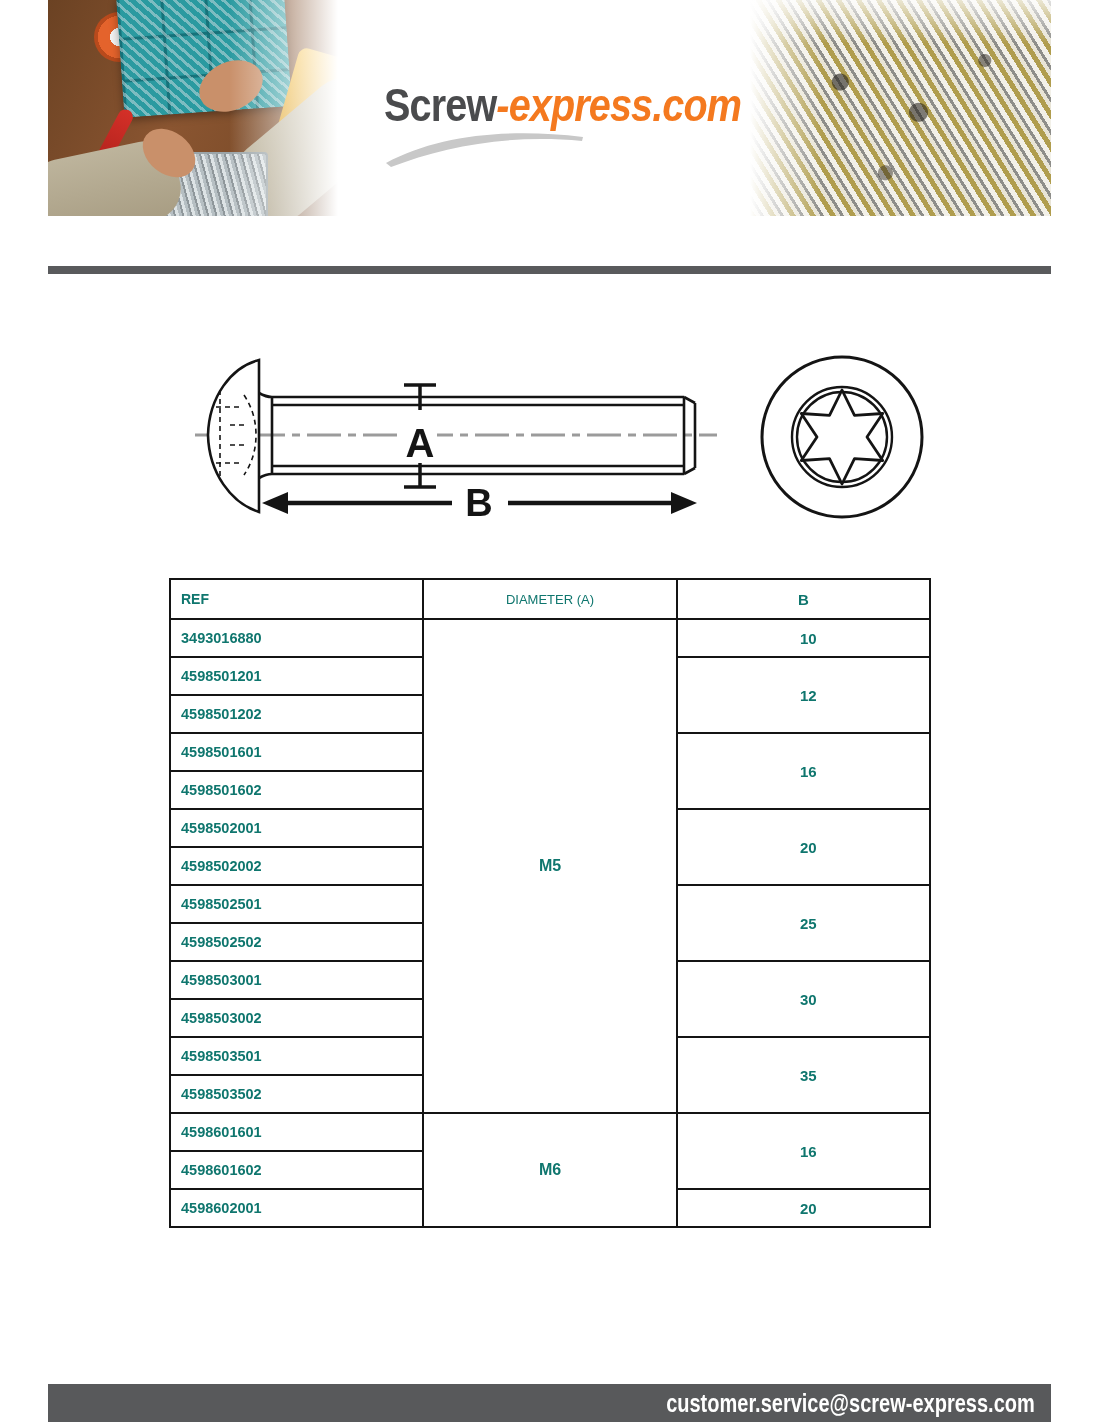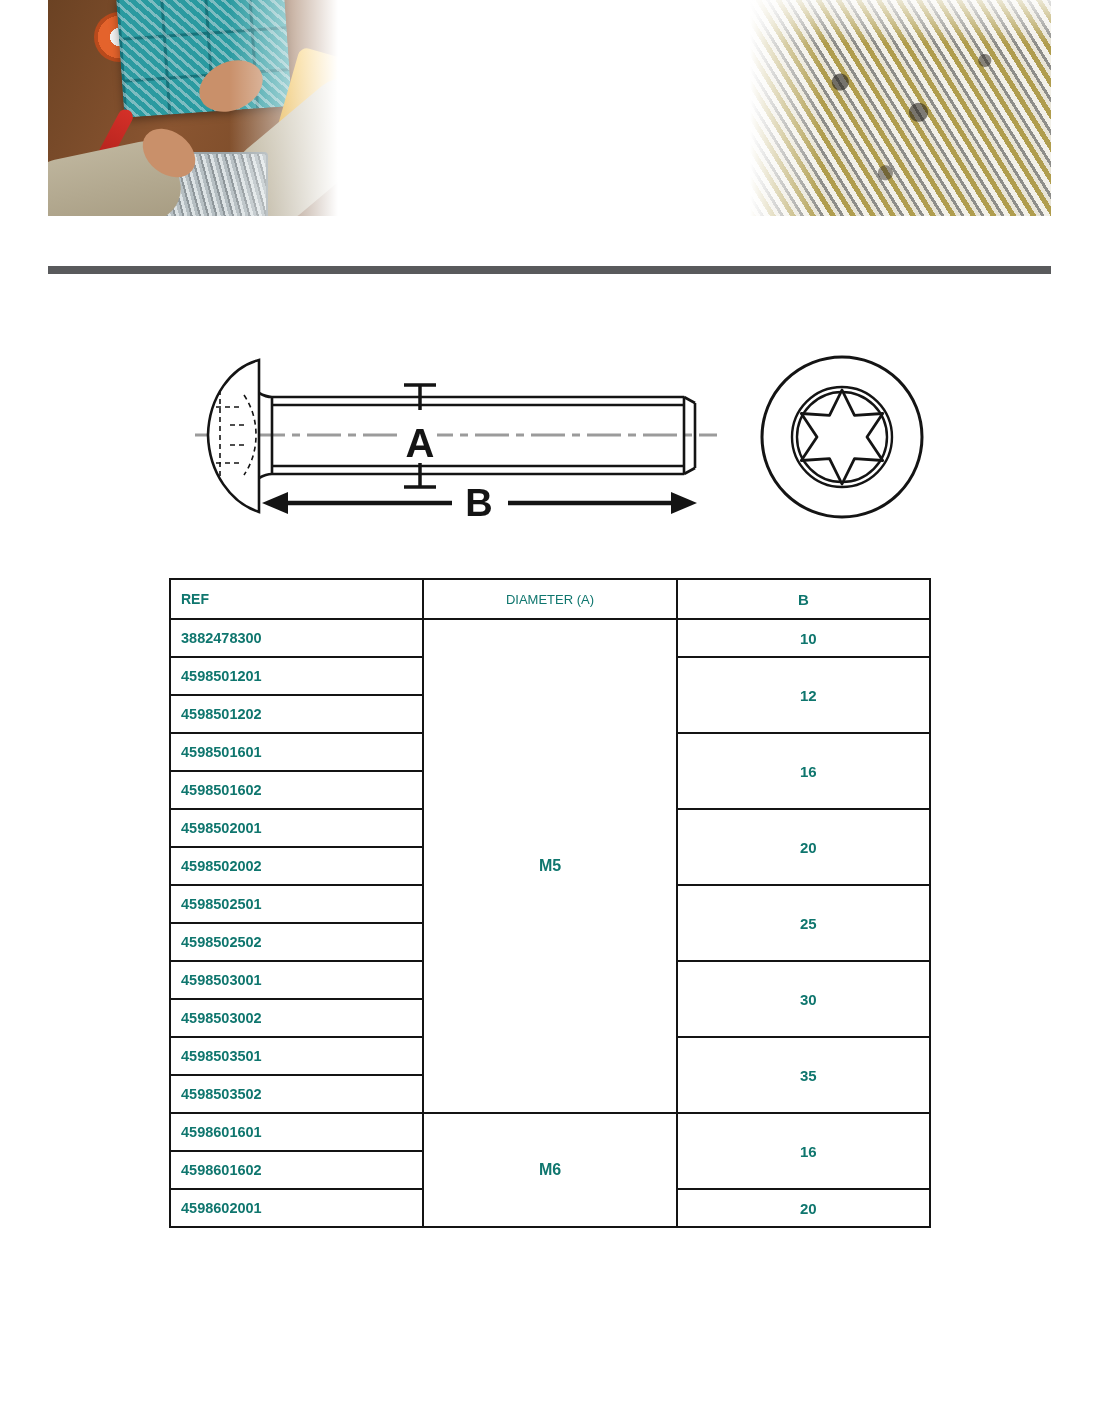"Screw-express.com" div.logo { html: none -> <div> <span><span>Screw</span><span>-express.com</span></span> <svg> <path></path> </svg> </div> }
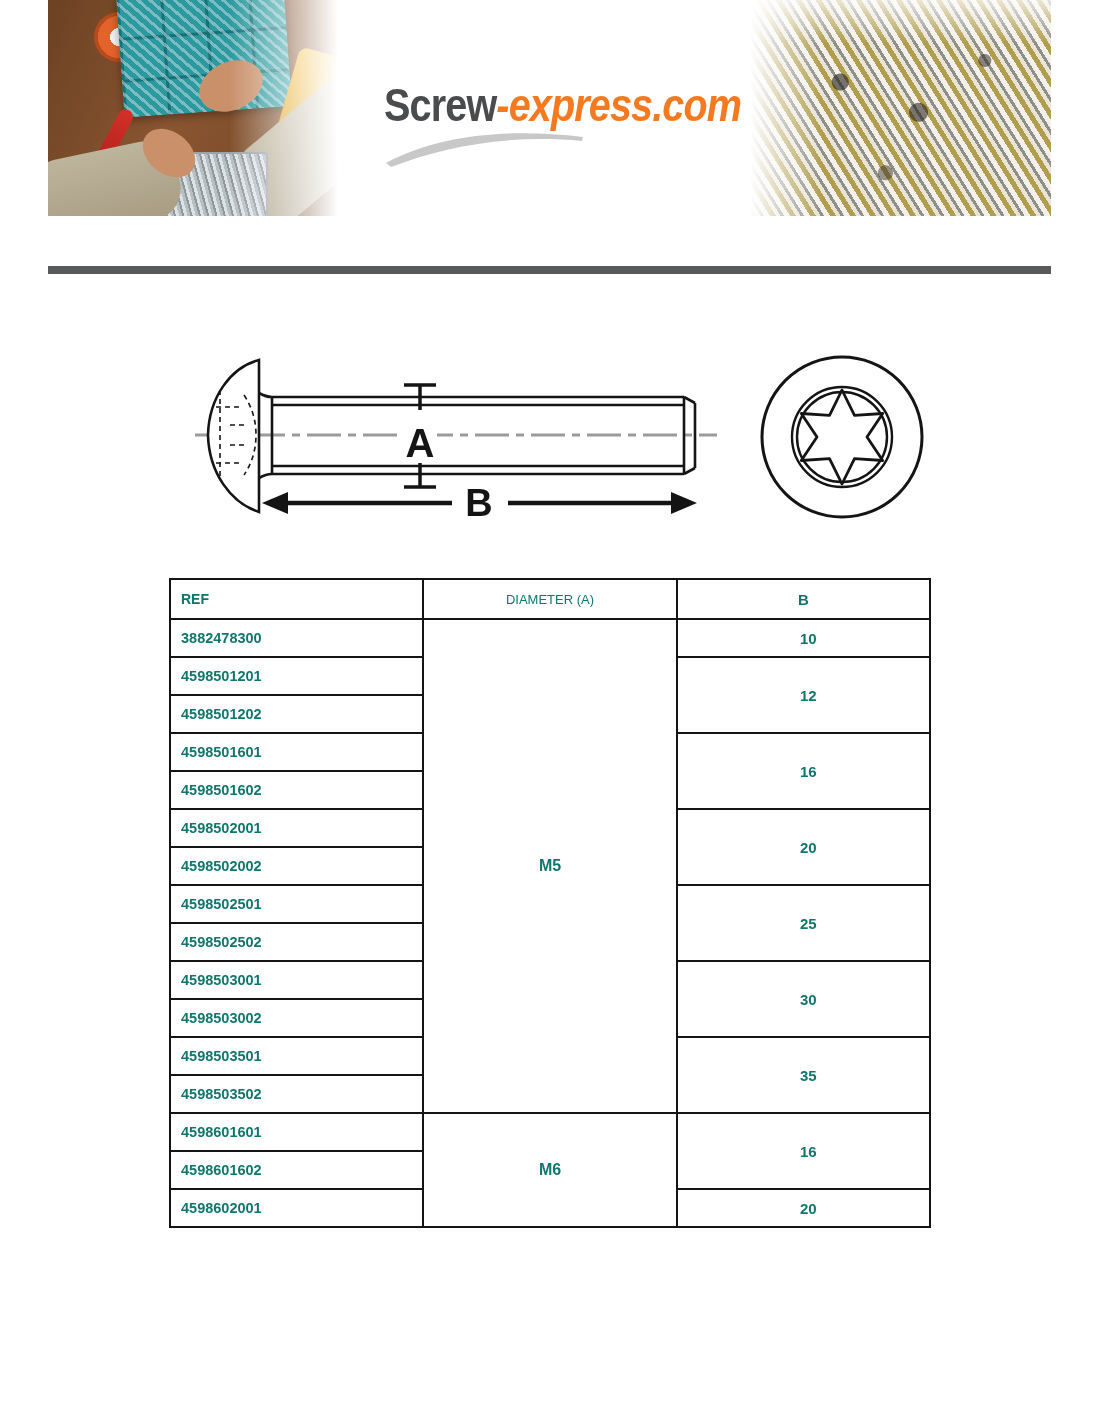"3882478300" td.ref { text: 3882478300 -> 3493016880 }
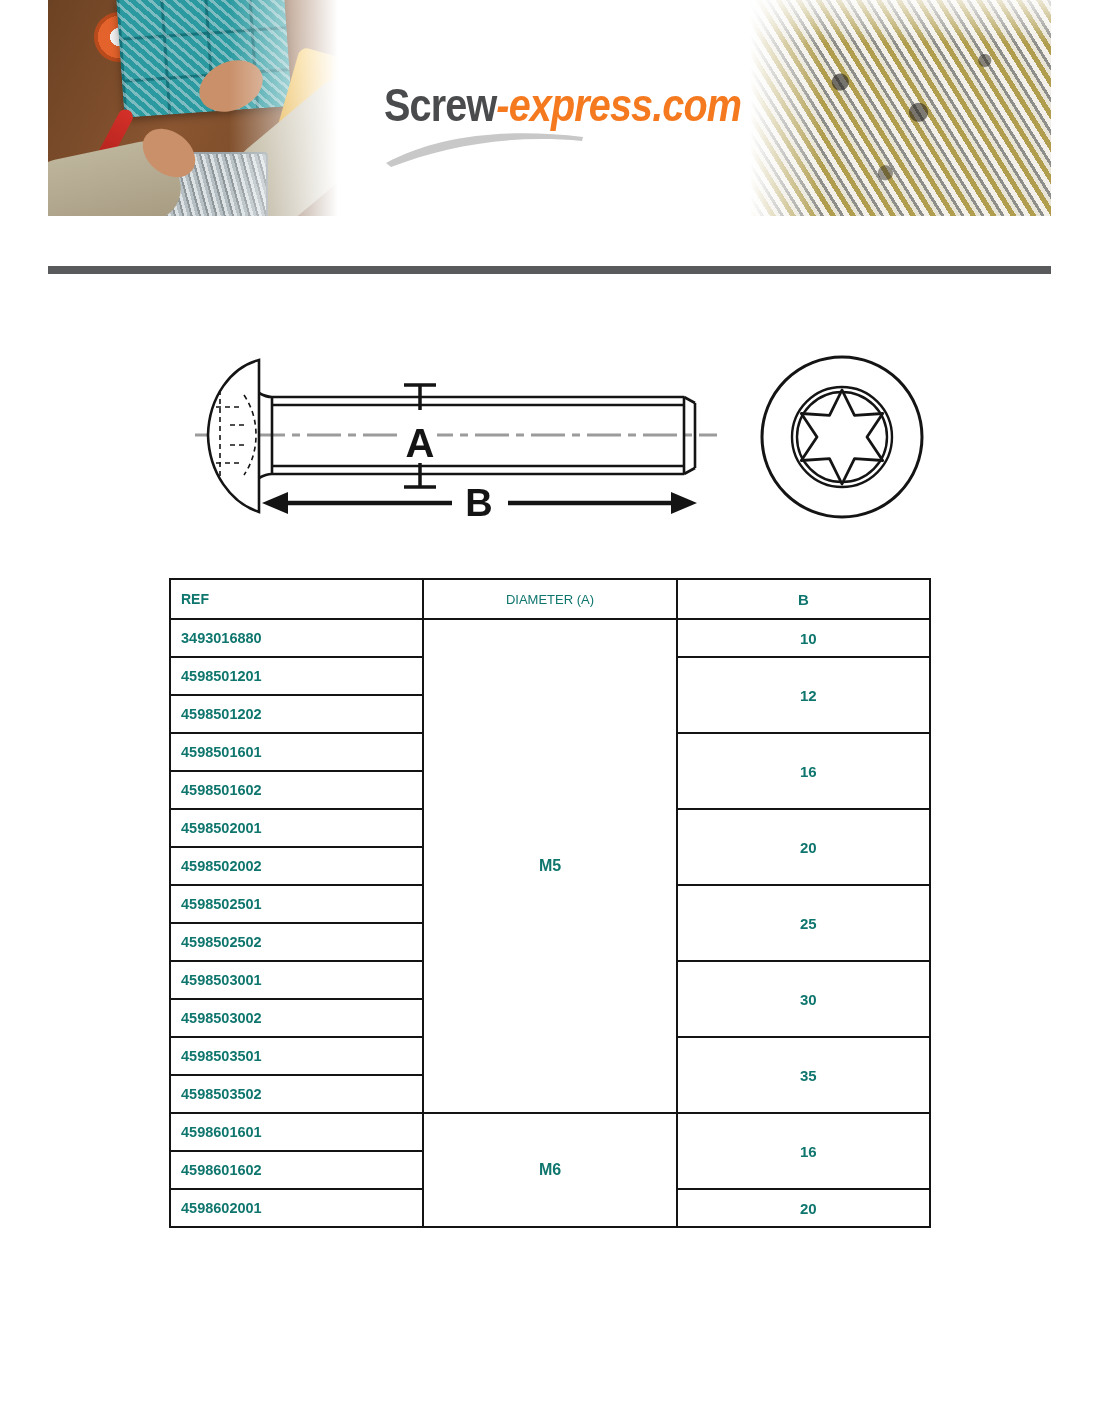"customer.service@screw-express.com" div.footer-bar { html: none -> <div> <span>customer.service@screw-express.com</span> </div> }
